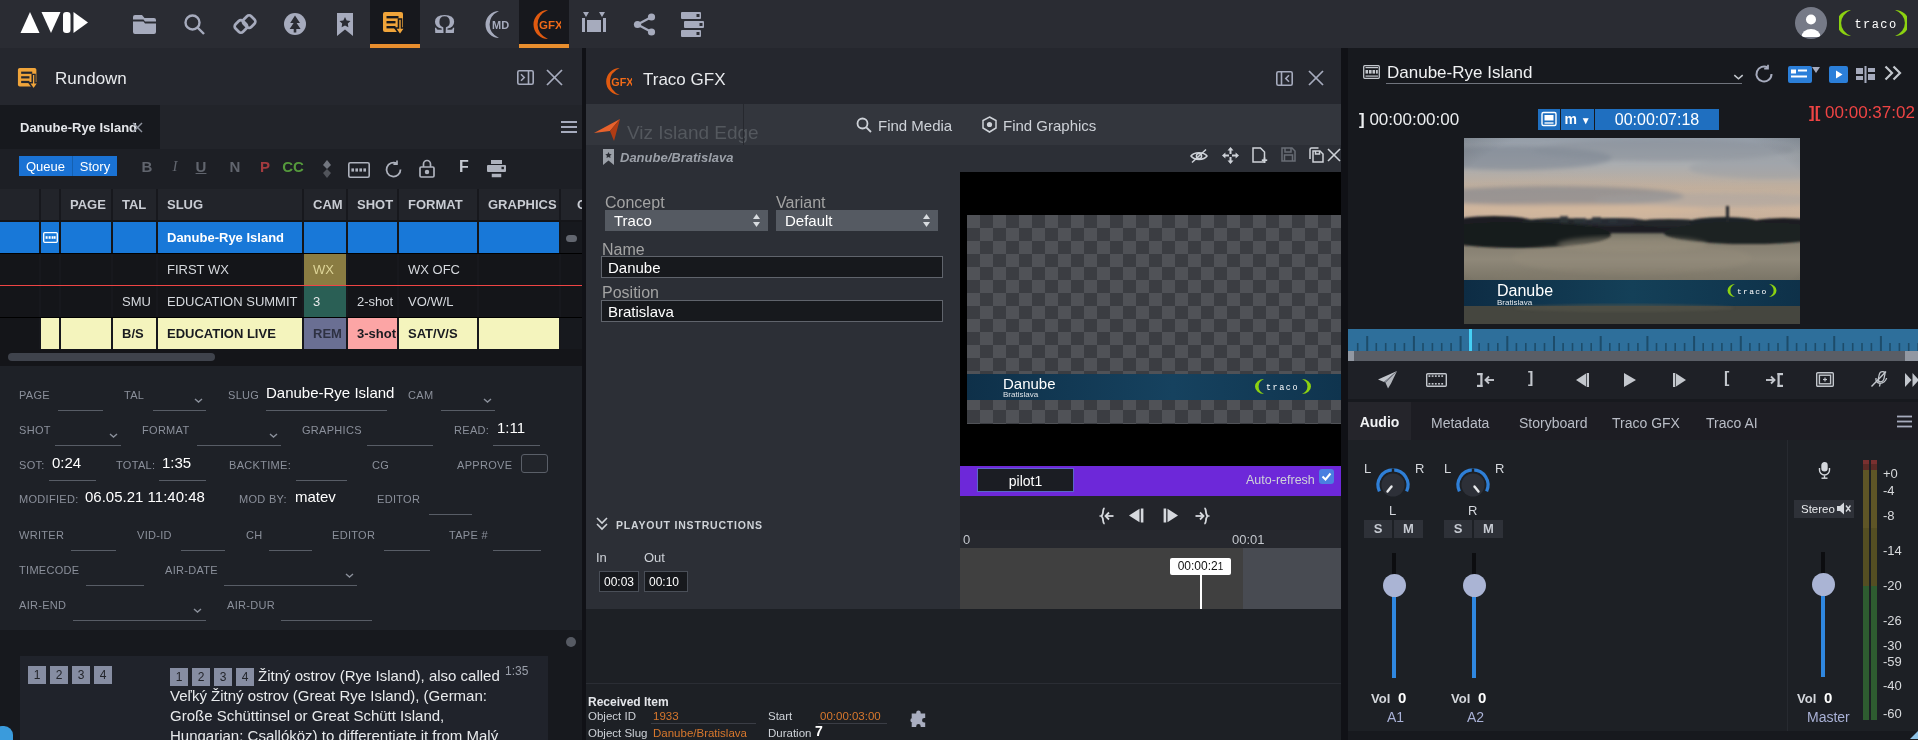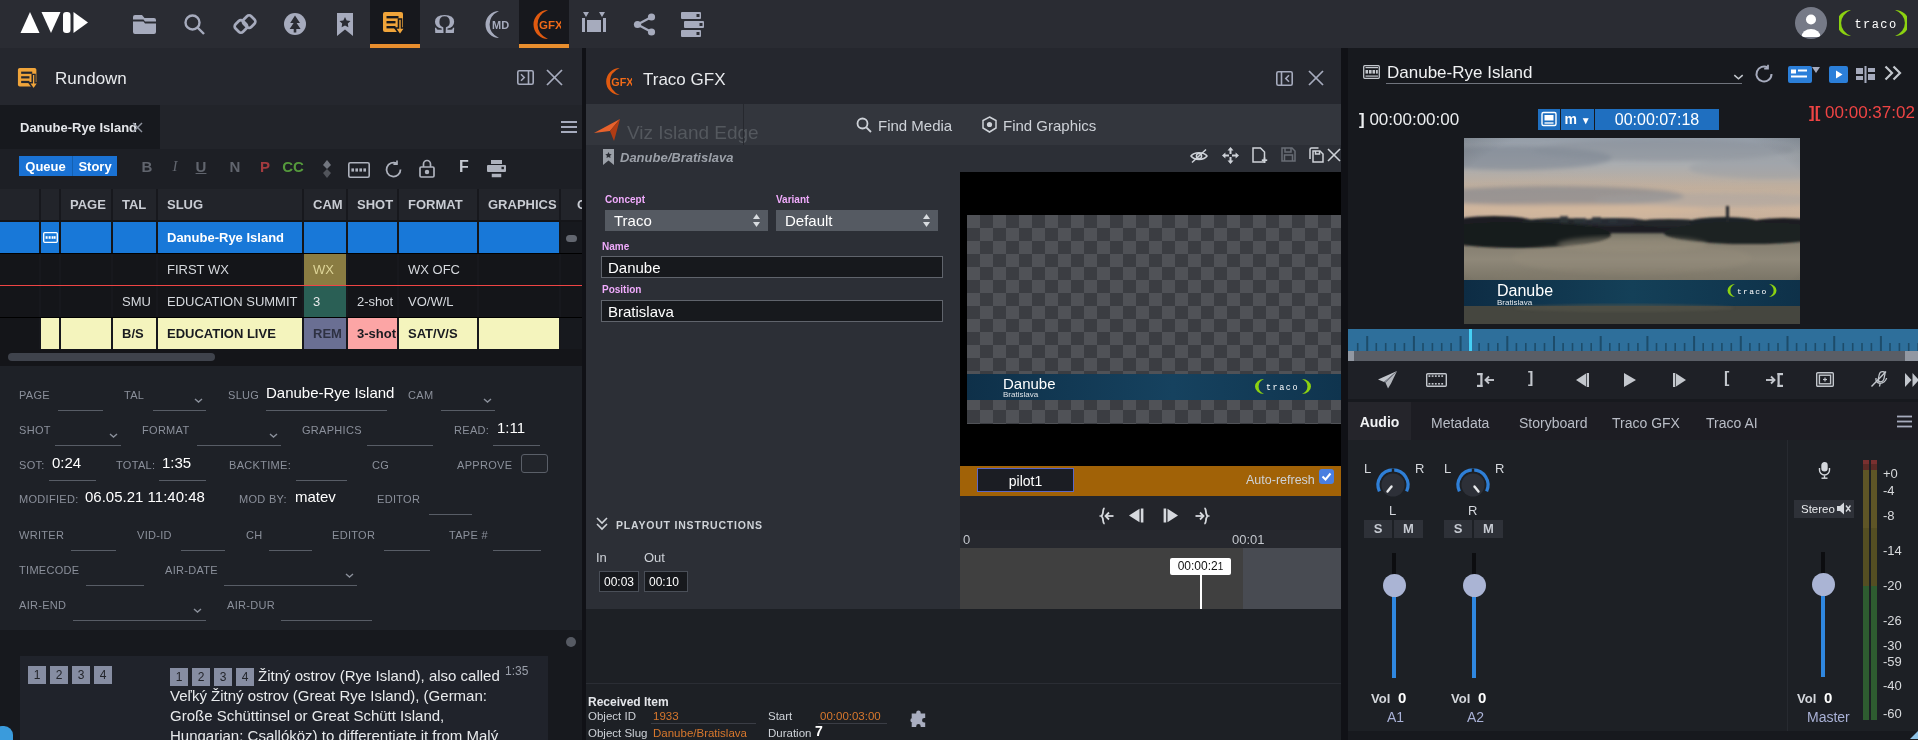"Queue" .btn-blue { font-weight: bold -> normal }
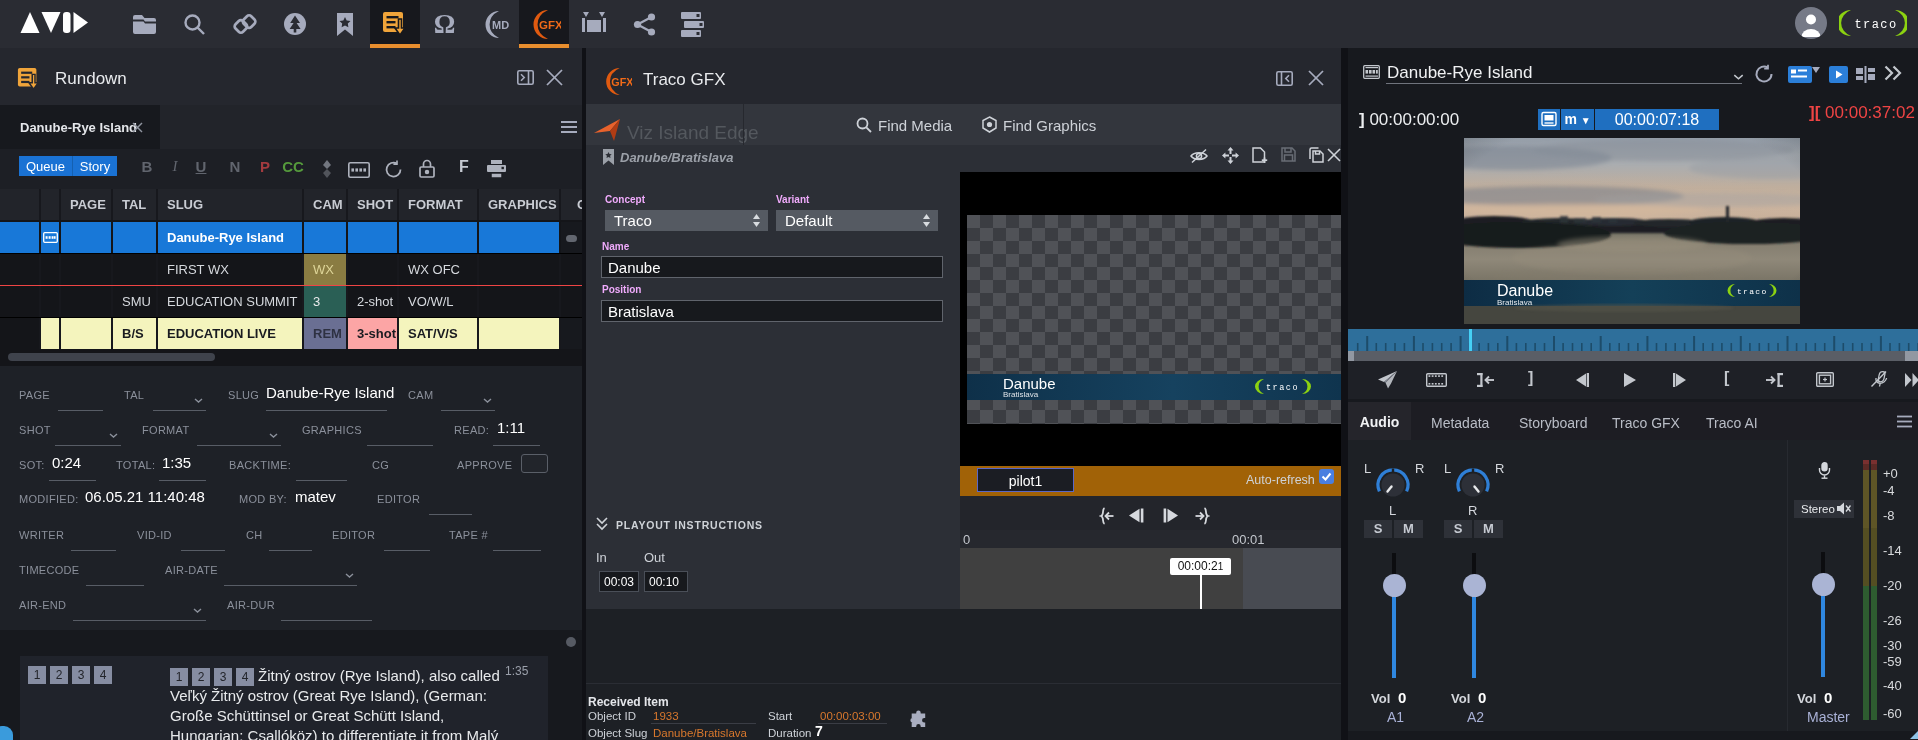"Concept" .mp-label { color: #f0abfc -> #a3a3a3; font-size: 10px -> 16px; font-weight: bold -> none }
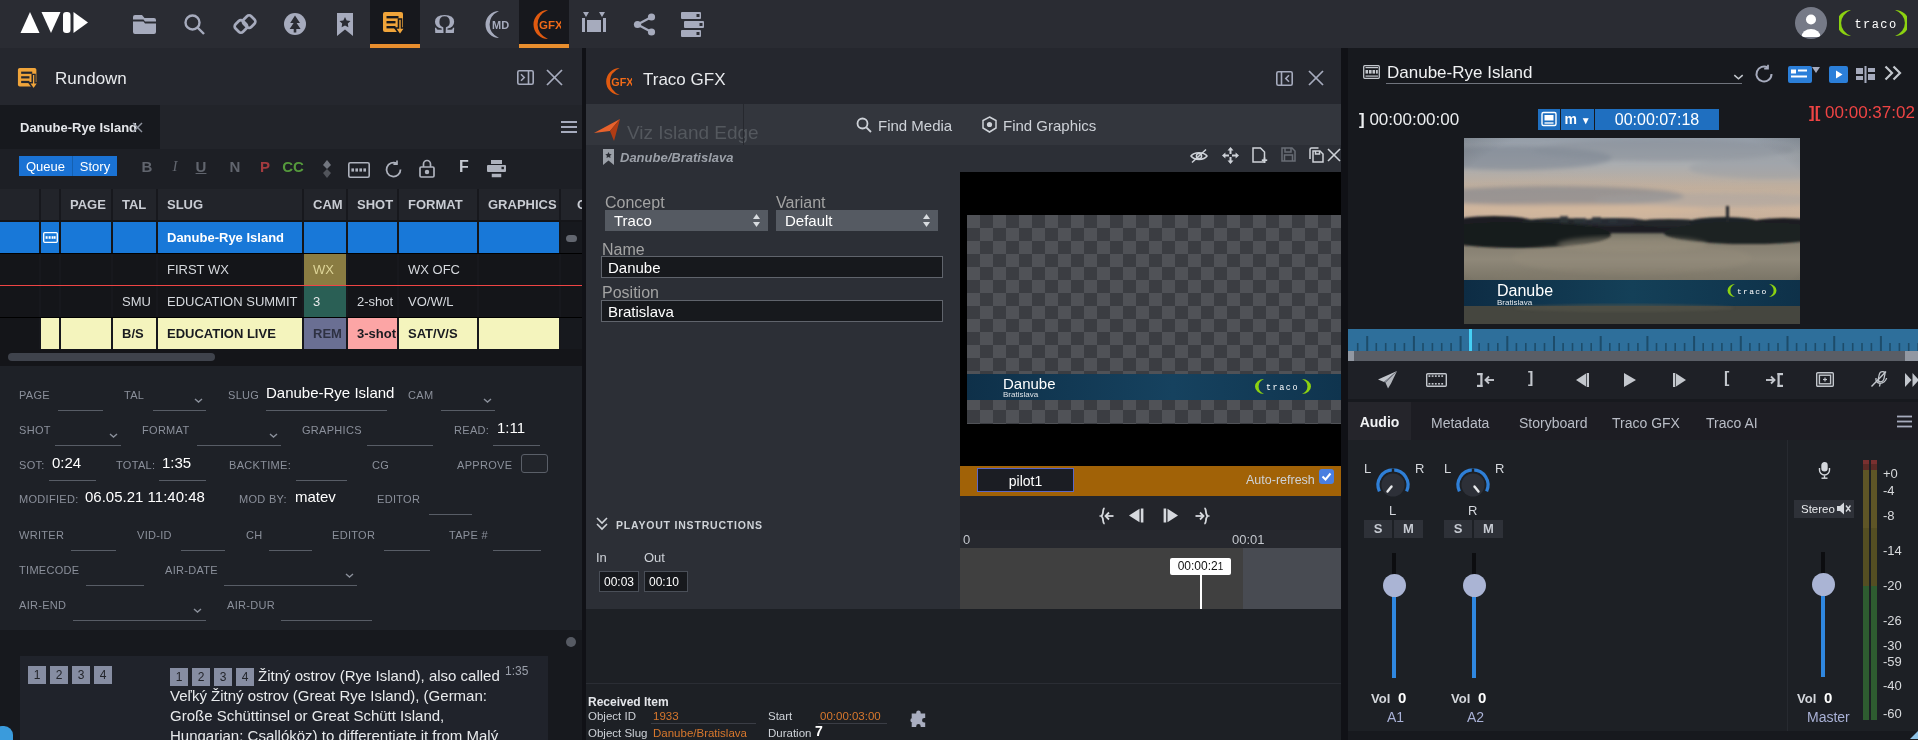"pilot1" div.abs { background: #a16207 -> #6d28d9 }
